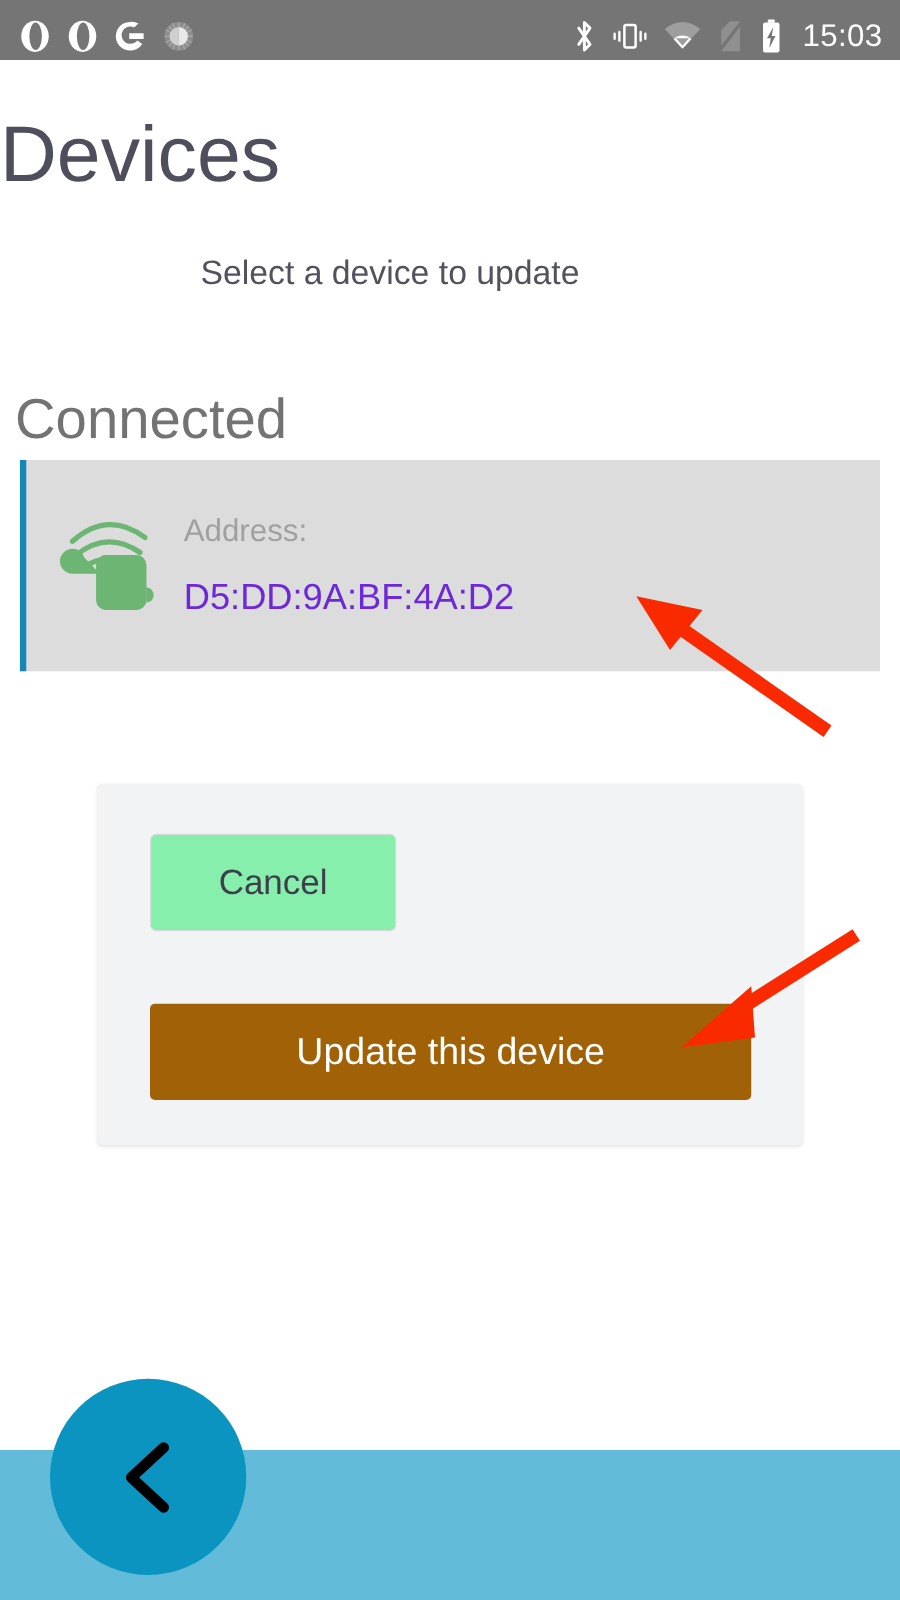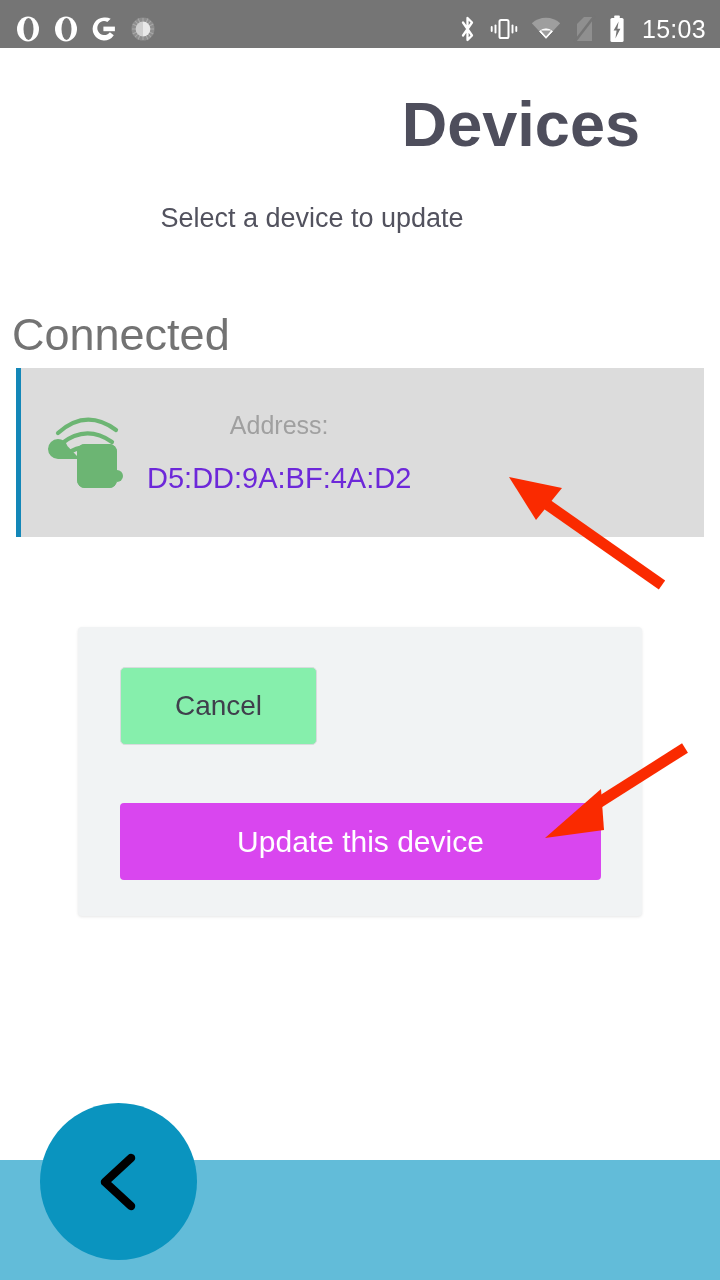"Devices" #page-title { font-weight: 700 -> 400; text-align: right -> left }
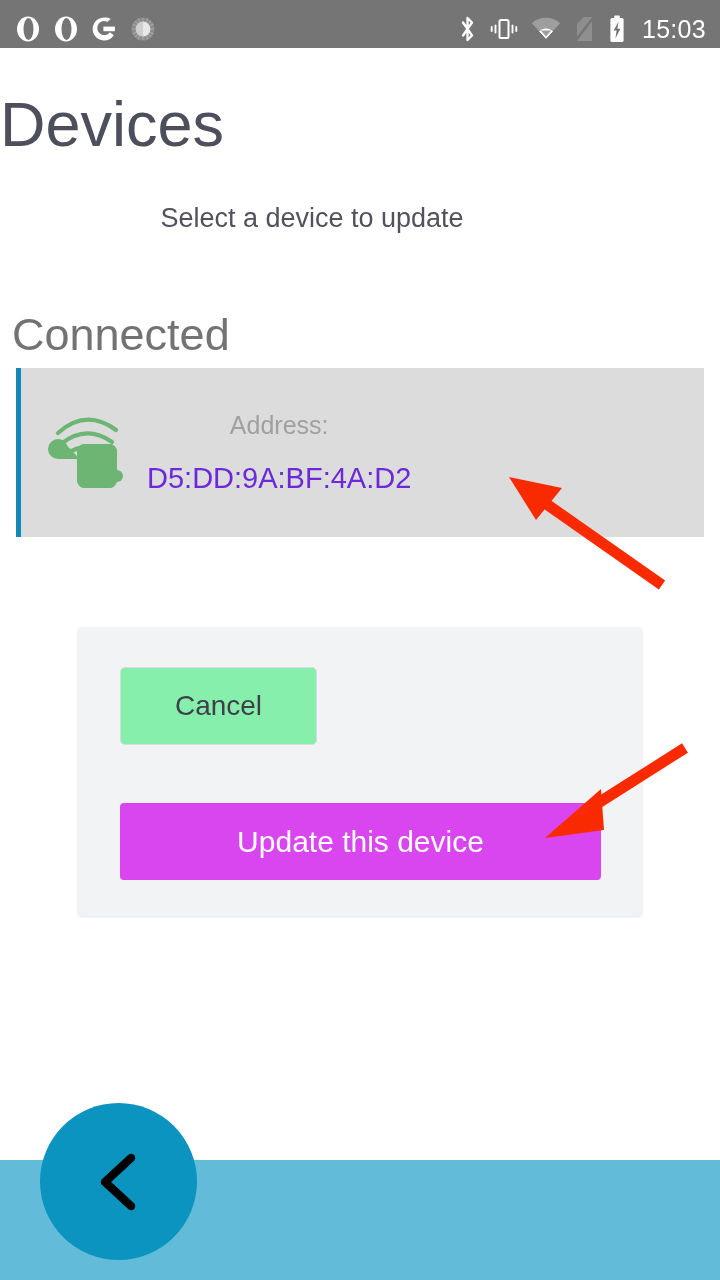"Address:" #device-text { text-align: center -> none }
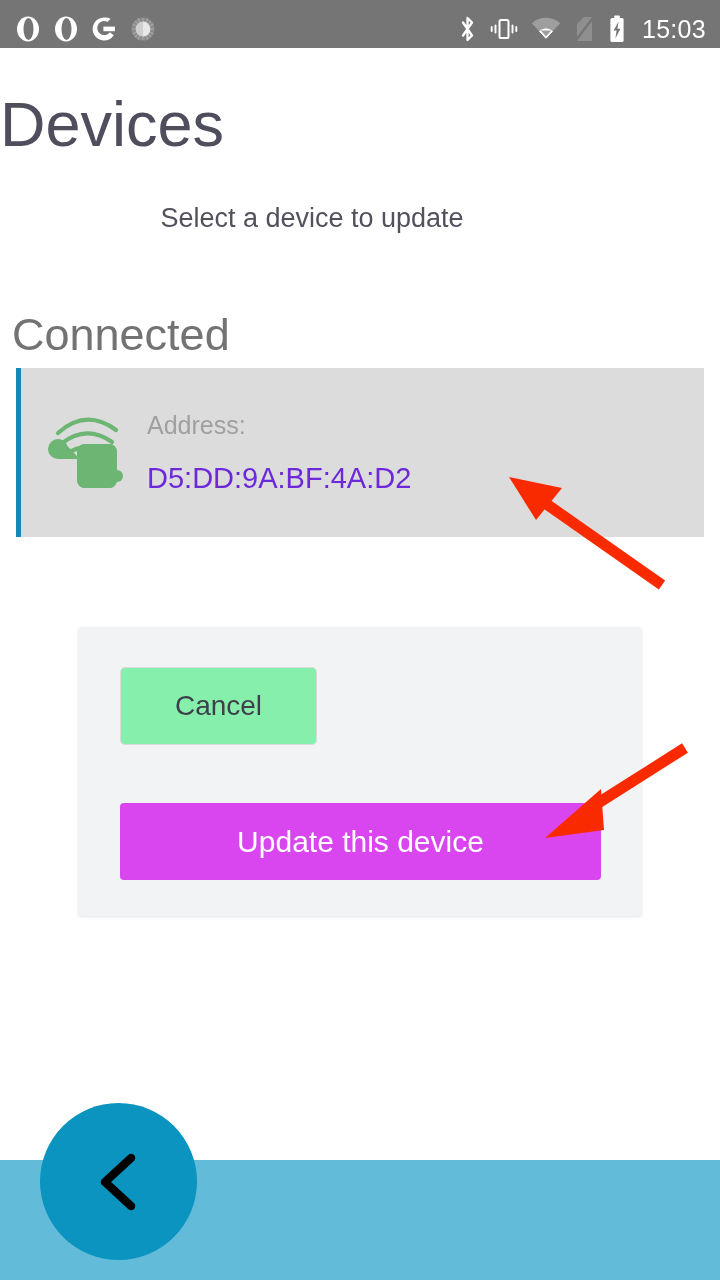"Update this device" #update-button { background: #d946ef -> #a16207 }
